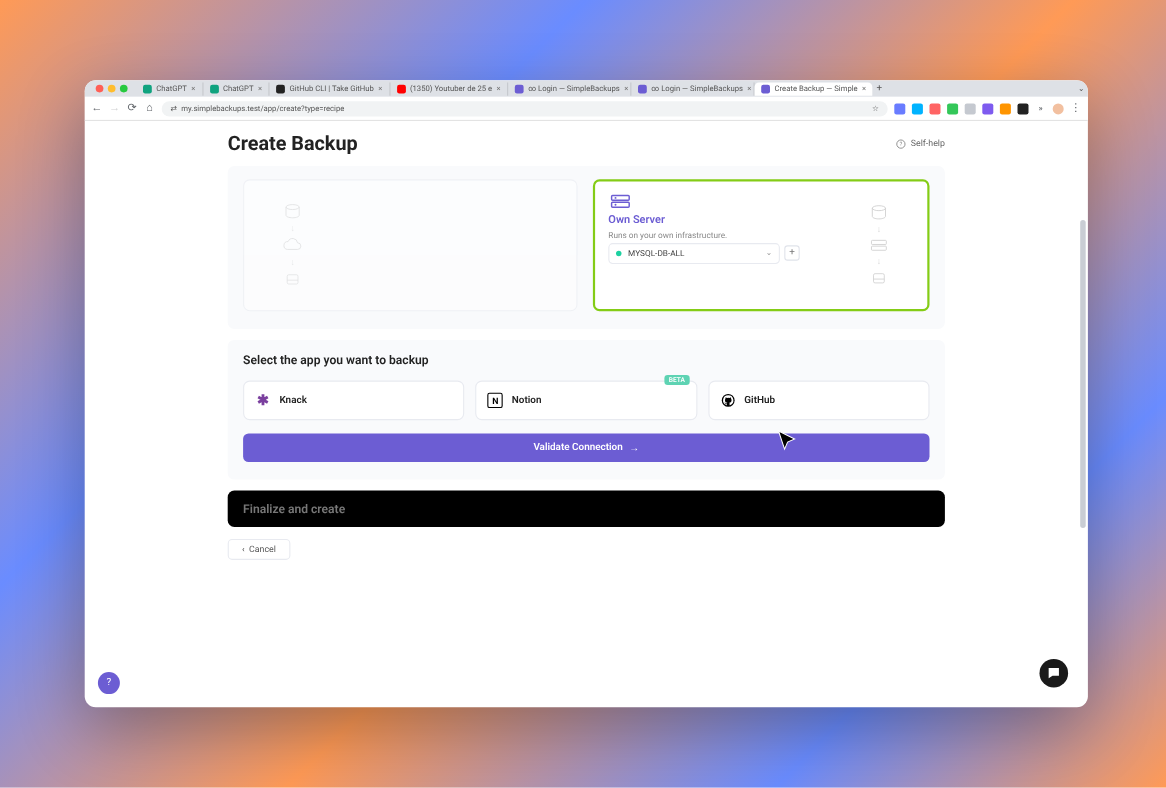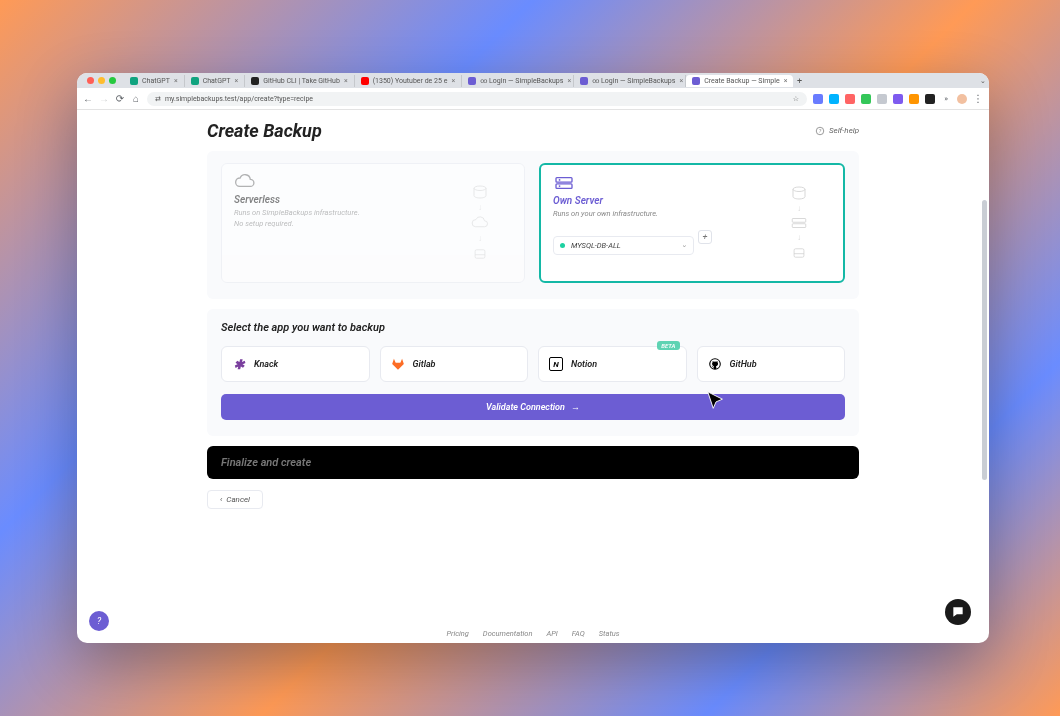"Create Backup" .content { font-style: italic -> none }
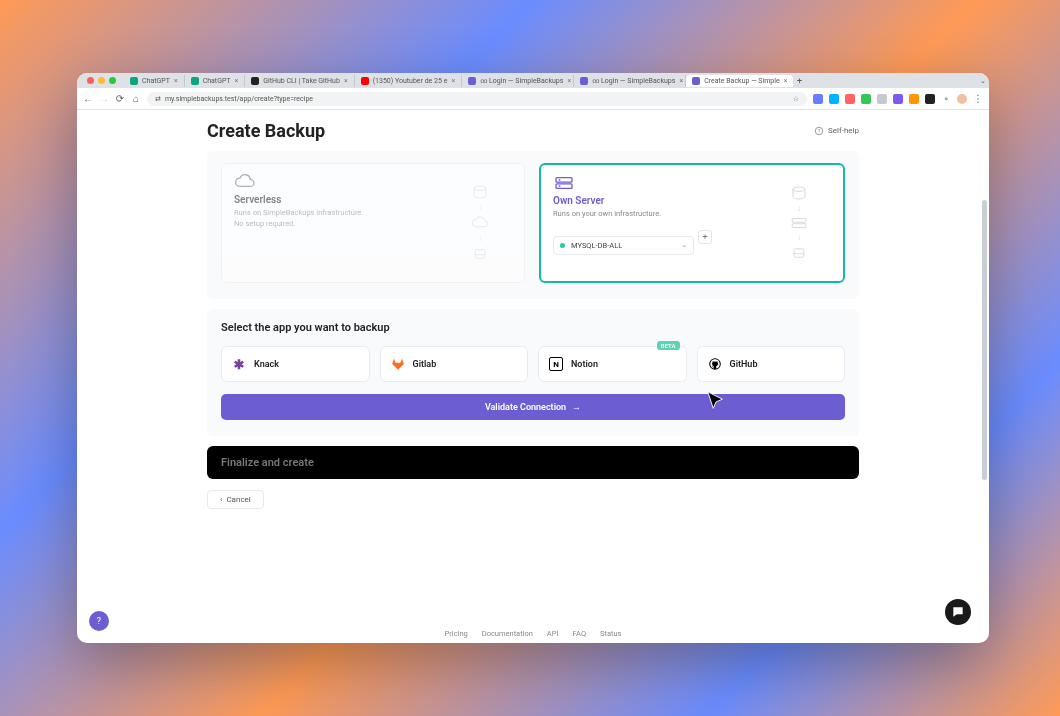"Serverless" div.left { html: <div> <div> <svg> <path></path> </svg> </div> <div>Serverless</div> <div> <div>Runs on SimpleBackups infrastructure.</div> <div>No setup required.</div> </div> </div> -> none }
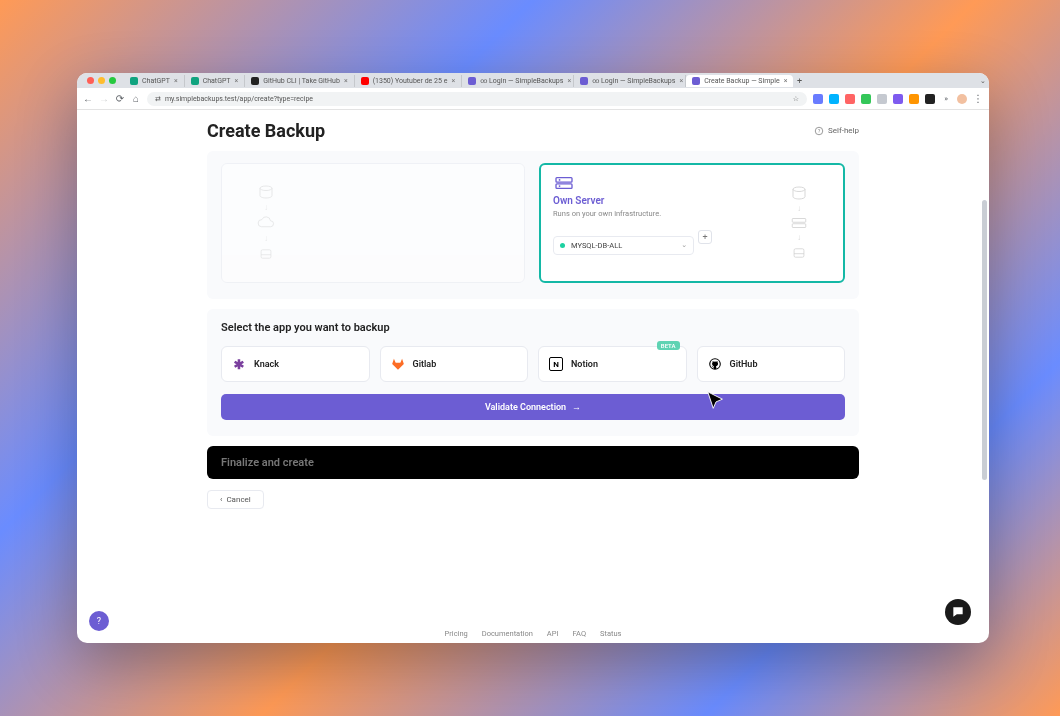"Own Server" .server-box.selected { border: 2px solid #14b8a6 -> 2px solid #84cc16 }
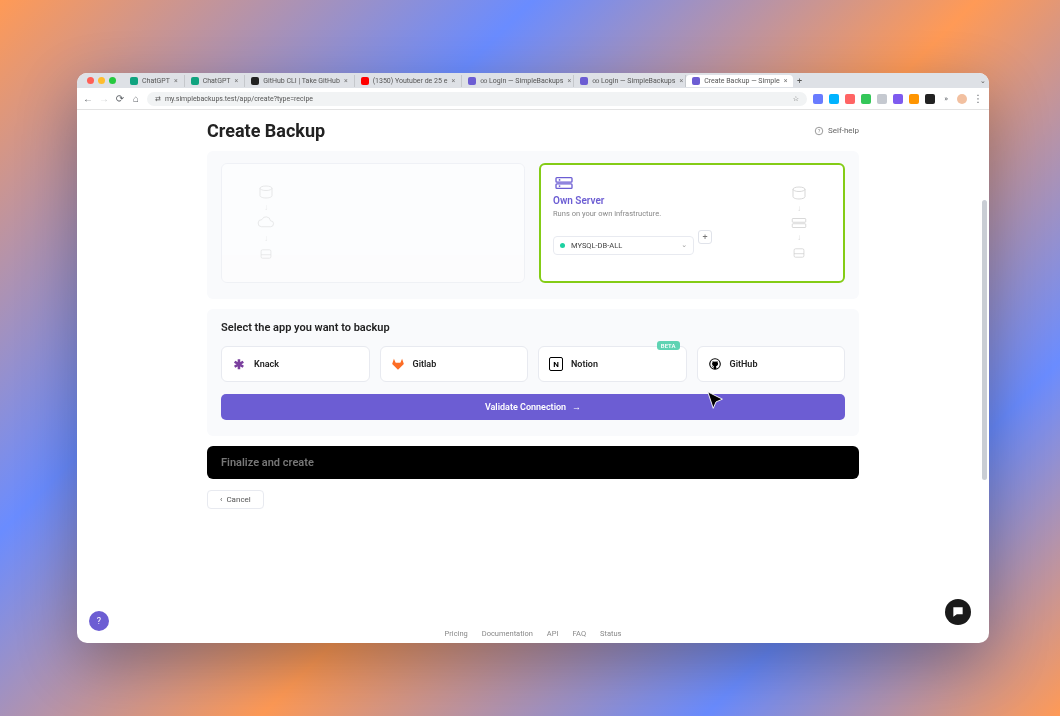"MYSQL-DB-ALL" .db-select { margin-top: 16px -> 1px; width: 141px -> 156px }
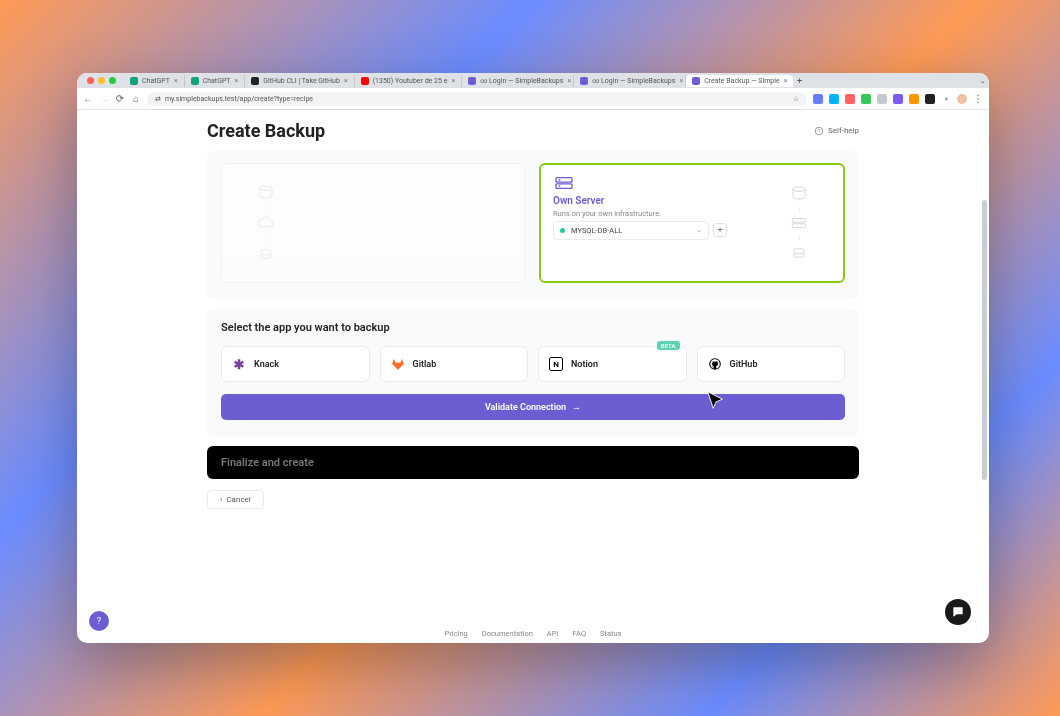"Gitlab" div.app-tile { html: <div> <span> <svg> <path></path> </svg> </span> <span>Gitlab</span> </div> -> none }
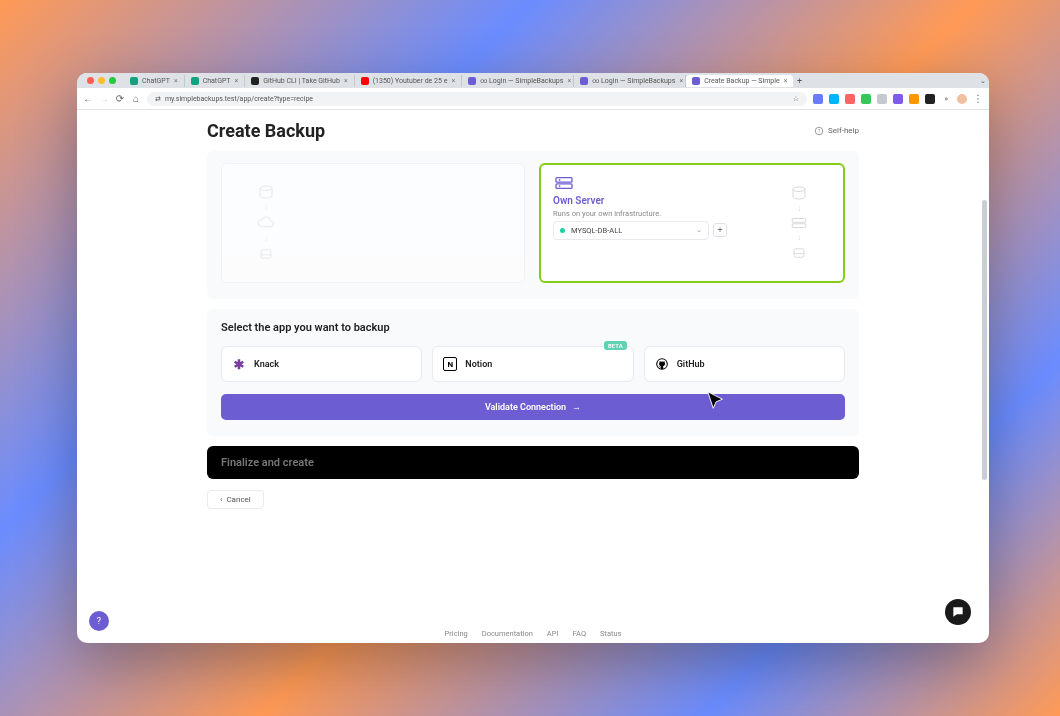"Pricing Documentation API FAQ Status" div.footer-links { html: <div> <span>Pricing</span> <span>Documentation</span> <span>API</span> <span>FAQ</span> <span>Status</span> </div> -> none }
